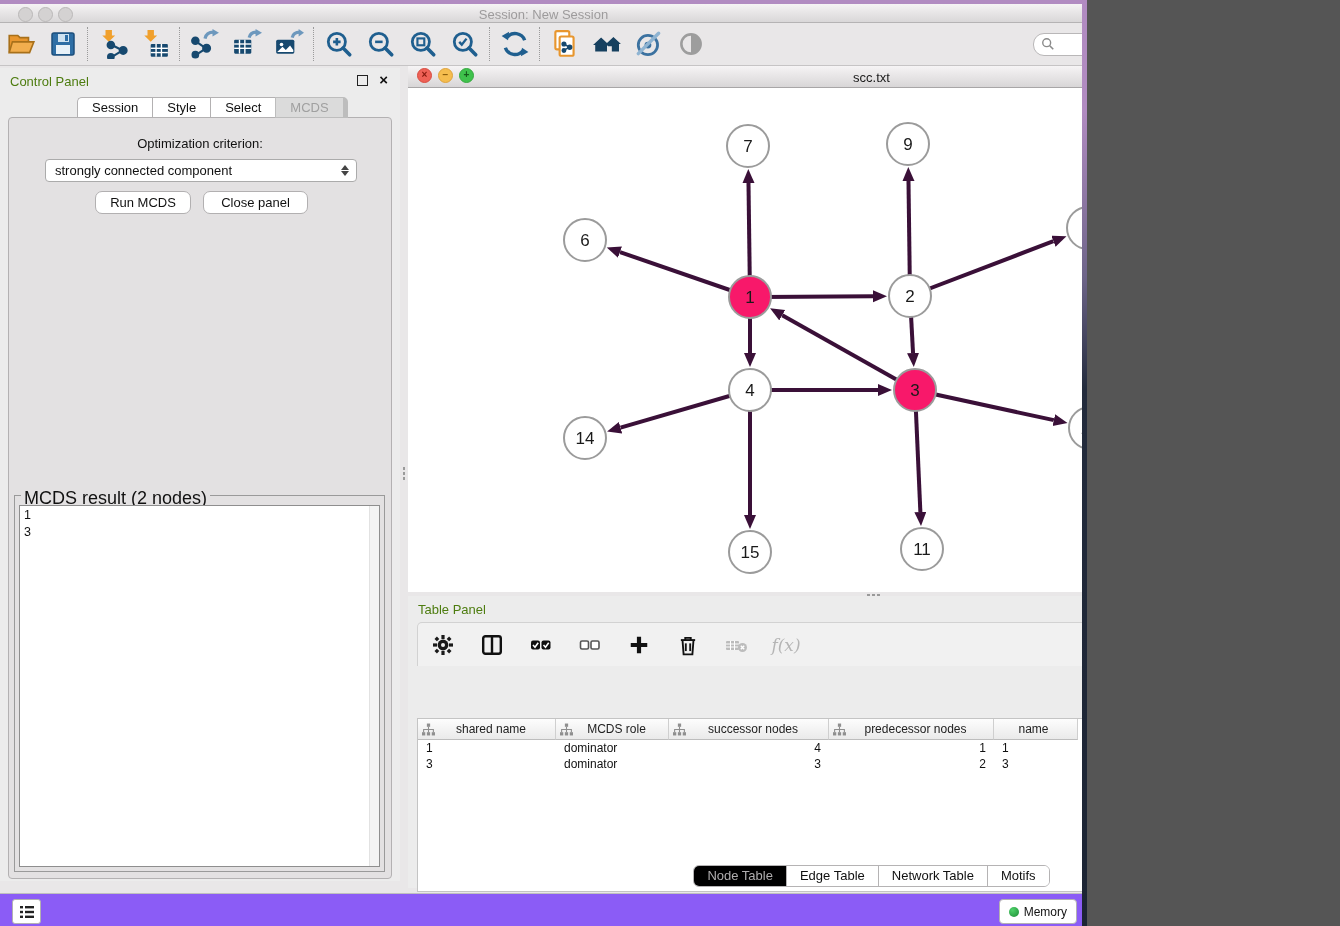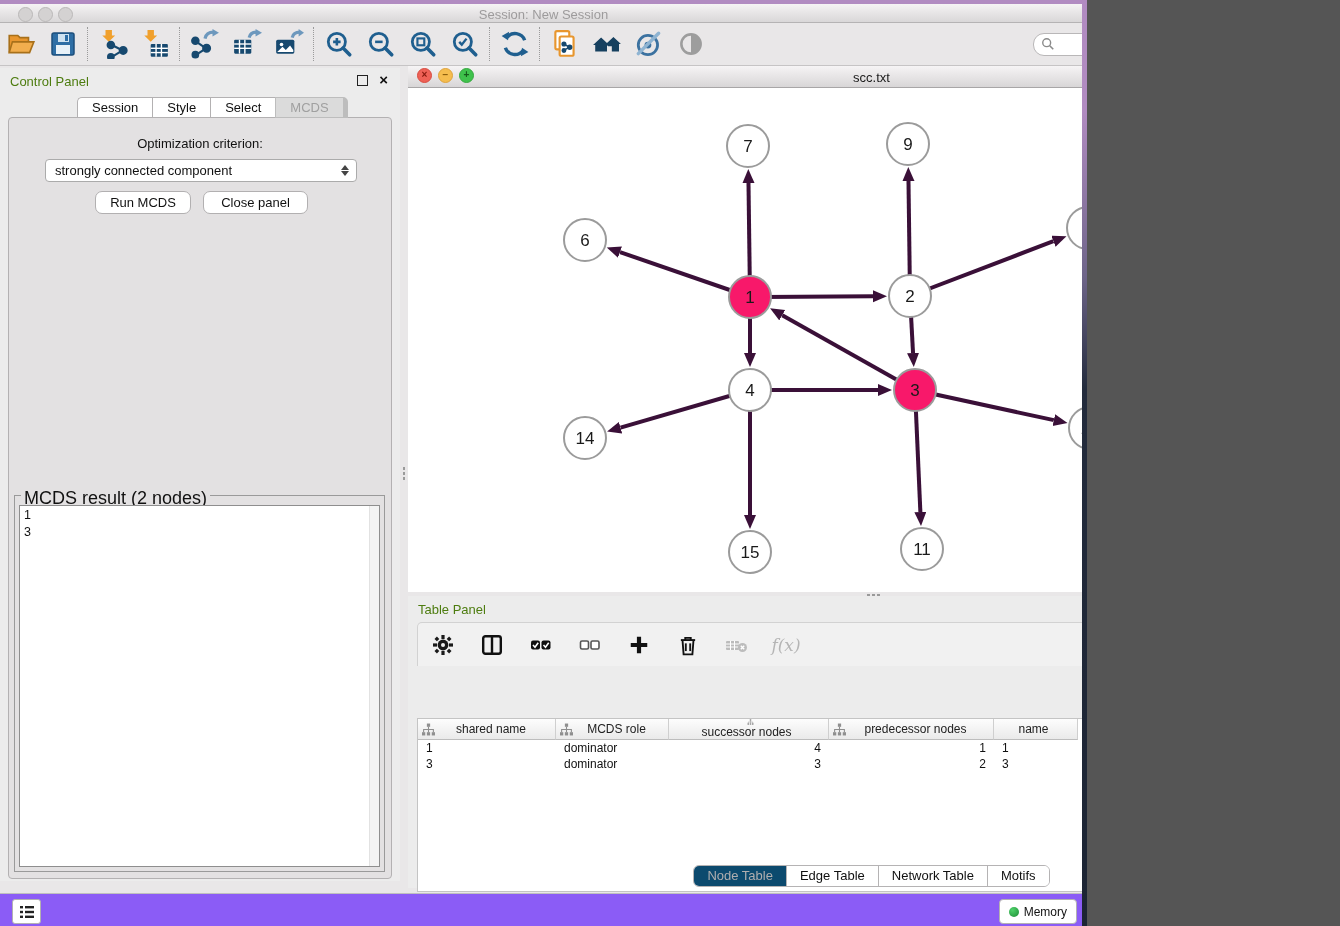"successor nodes" div.th { flex-direction: column -> none }
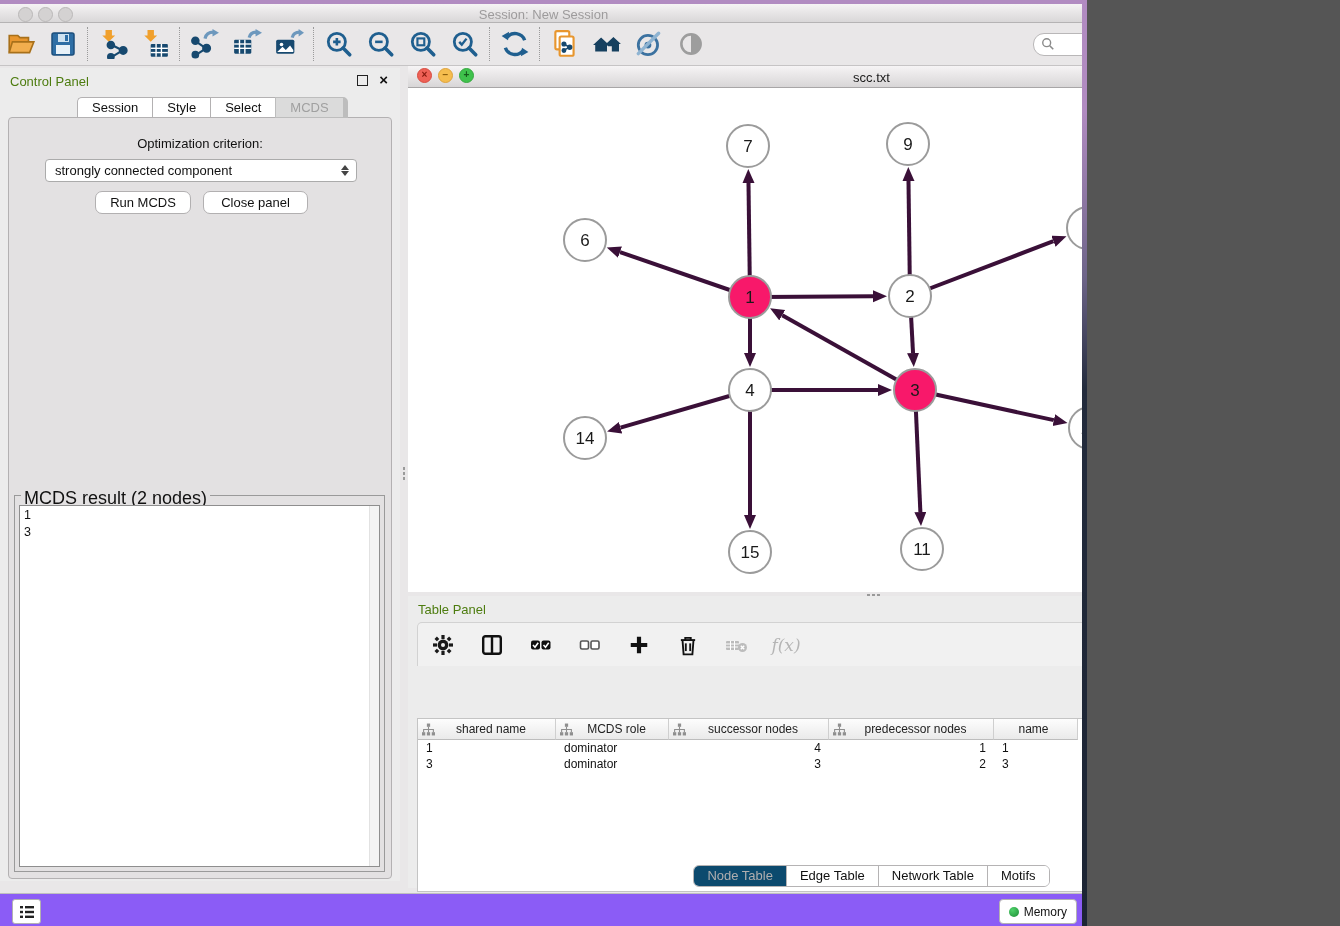"Node Table" .seg-tab.sel { background: #0c4a6e -> #000000 }
